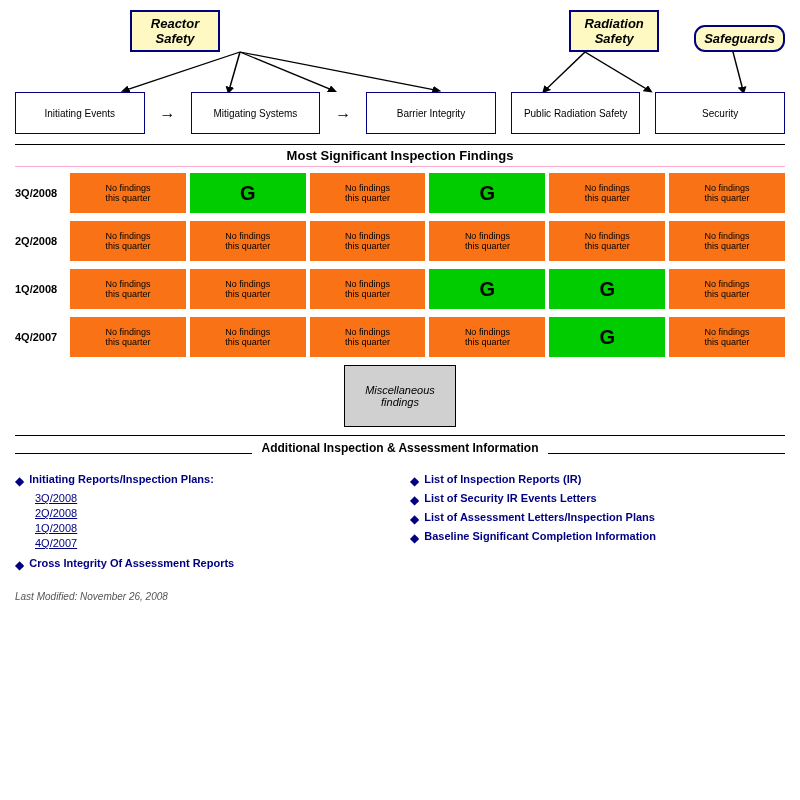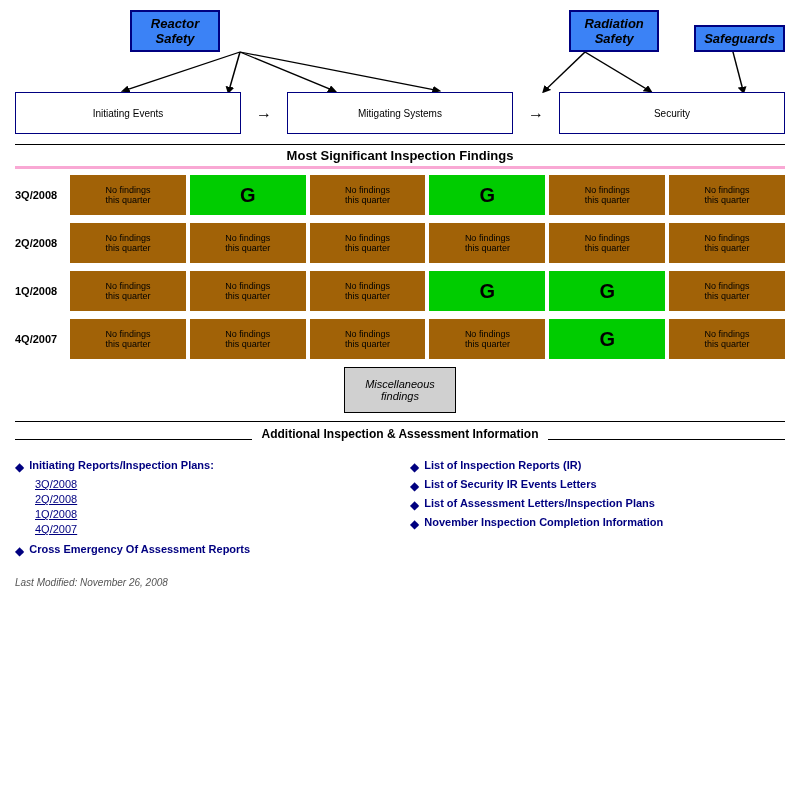"Reactor" .main-category-box { background: #3b82f6 -> #fef9c3 }
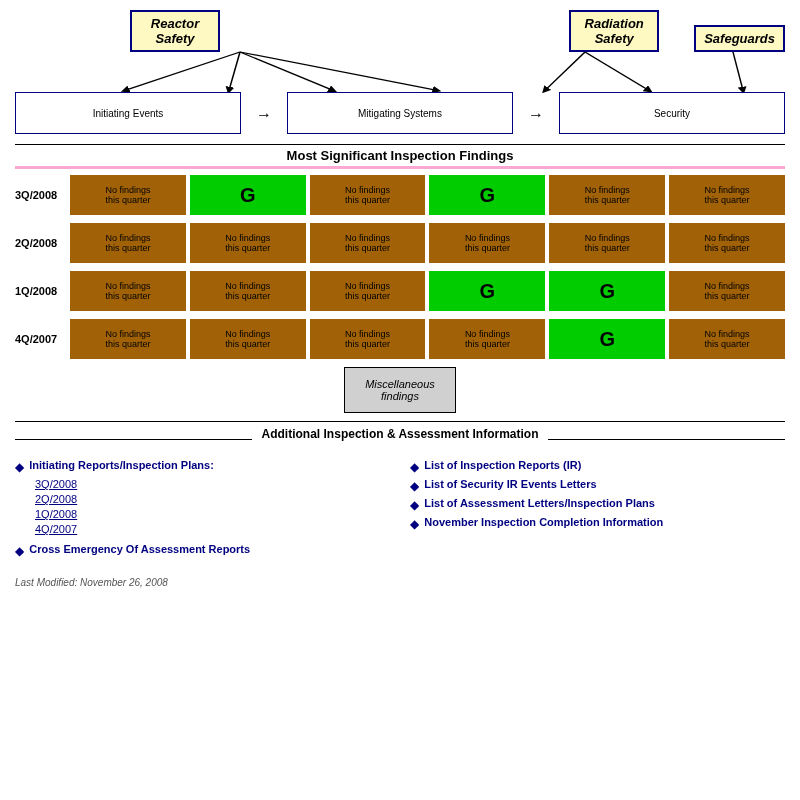"Safeguards" div.main-category-box { border-radius: none -> 11px }
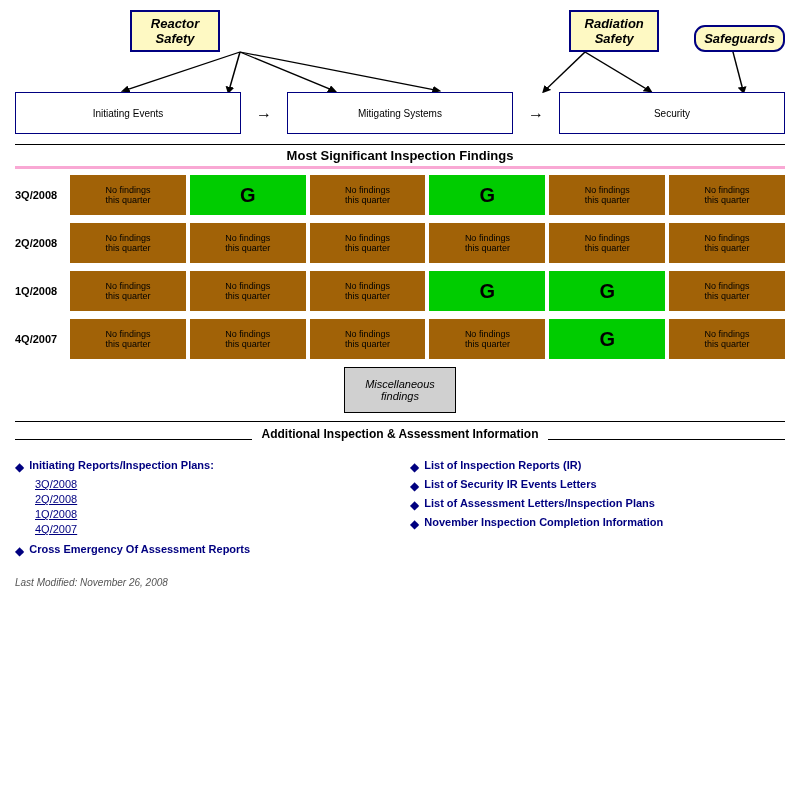"Barrier Integrity" div.subcategory-box { html: none -> <div>Barrier Integrity</div> }
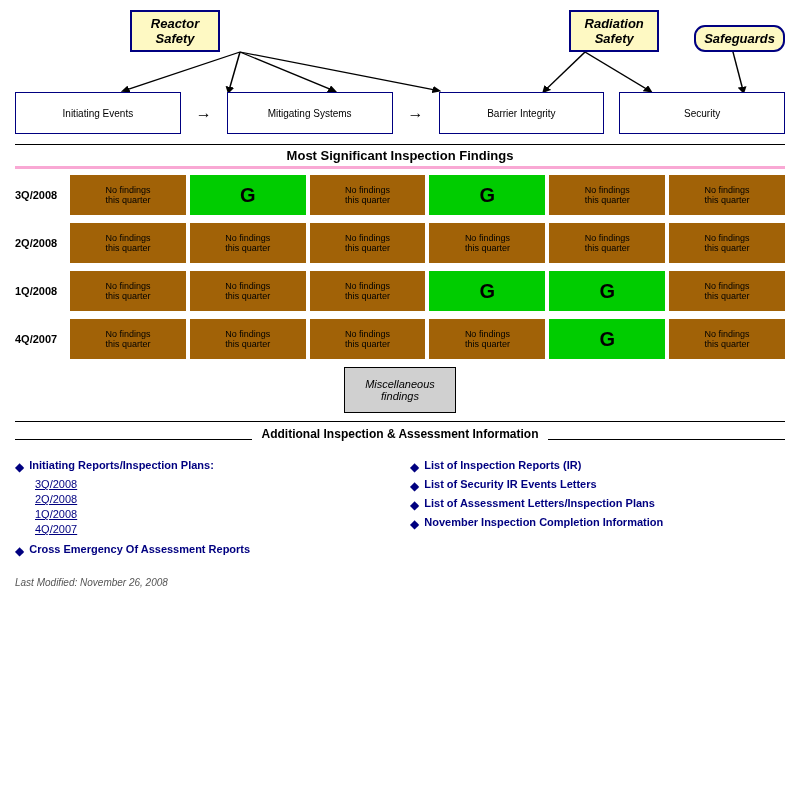"Public Radiation Safety" div.subcategory-box { html: none -> <div>Public Radiation Safety</div> }
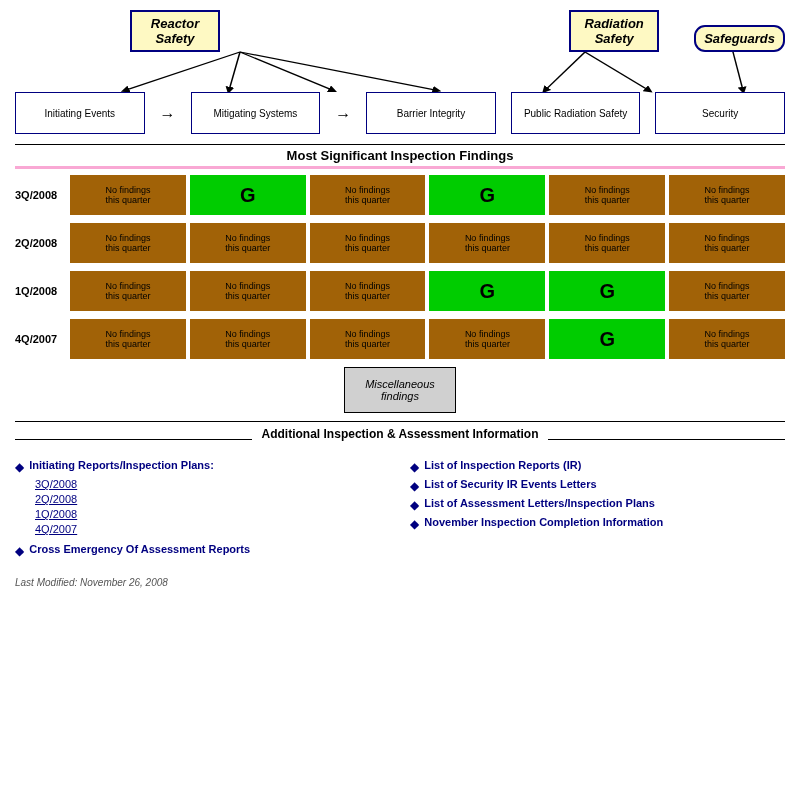"Most Significant Inspection Findings" .section-title { border-bottom: 3px solid #f9a8d4 -> 1px solid #f9a8d4 }
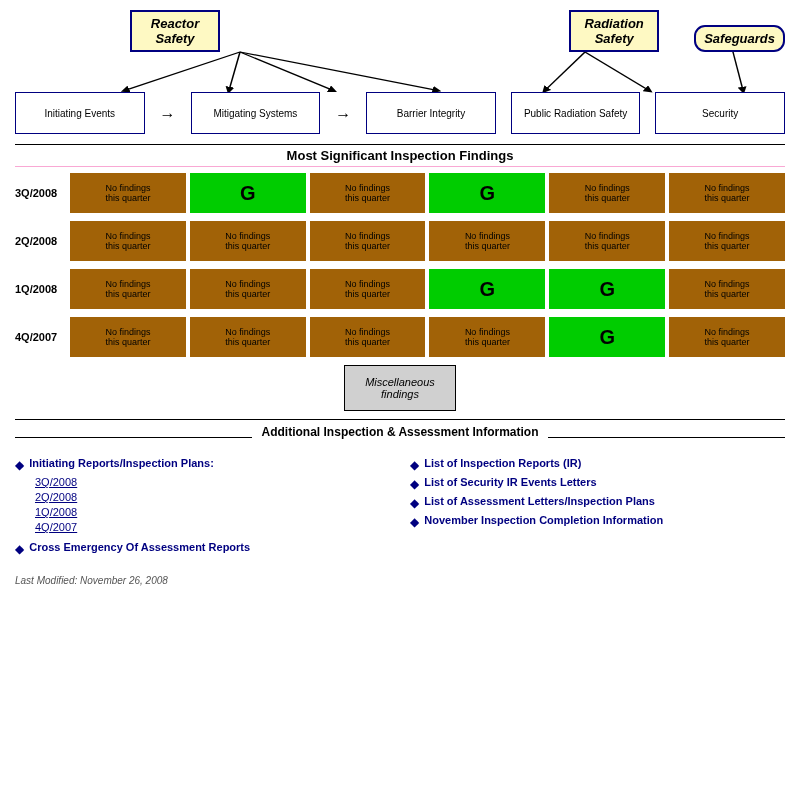"No findings" .cell-gray { background: #a16207 -> #f97316 }
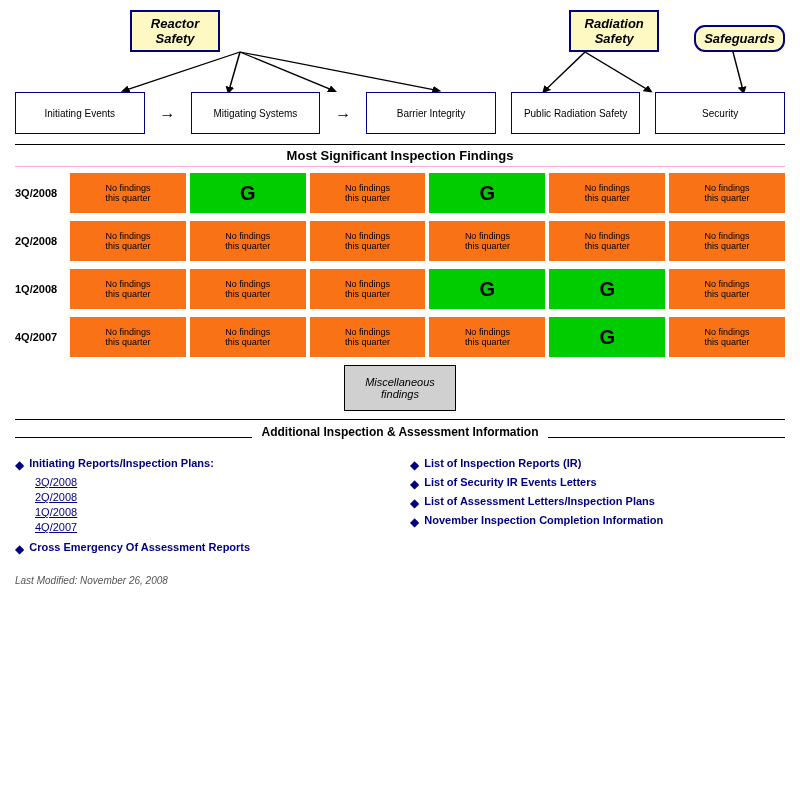"Miscellaneous" .misc-box { padding: 10px 20px -> 18px 20px }
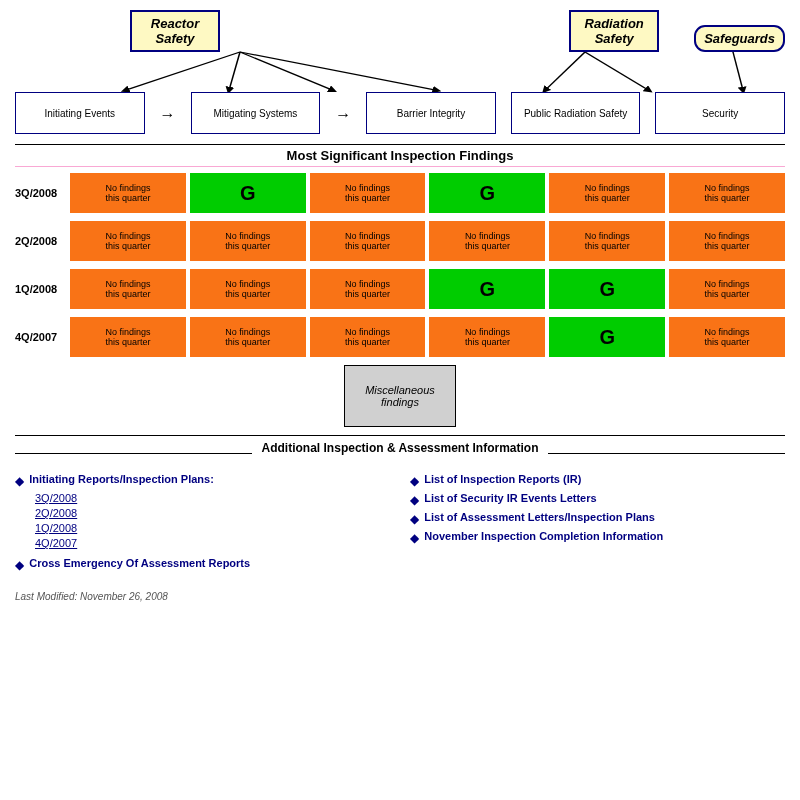"November Inspection Completion" span.link-text { text: November Inspection -> Baseline Significant }
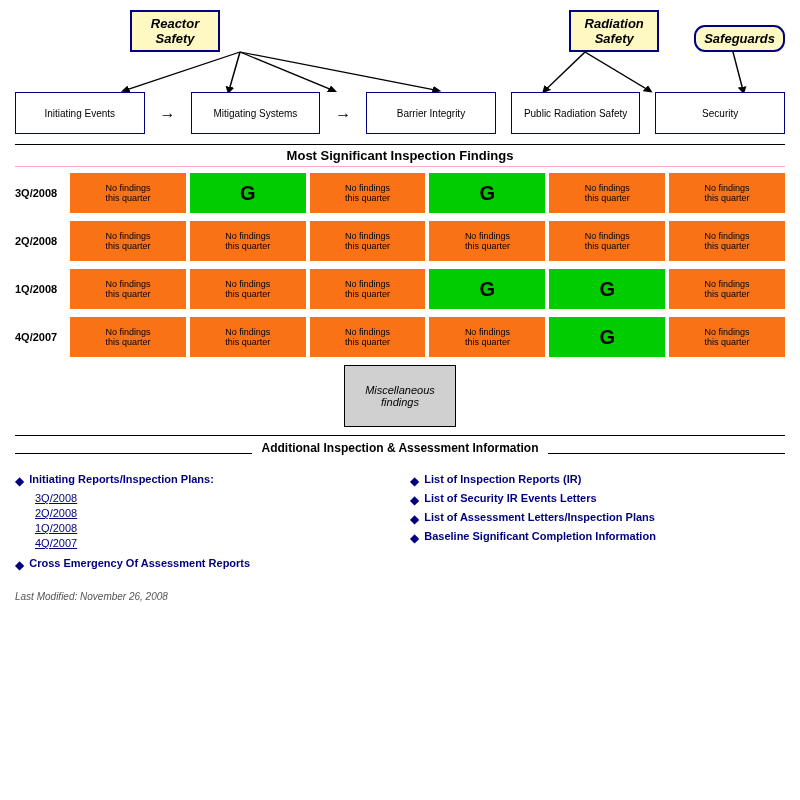"Cross Emergency Of Assessment Reports" span.link-text { text: Emergency -> Integrity }
